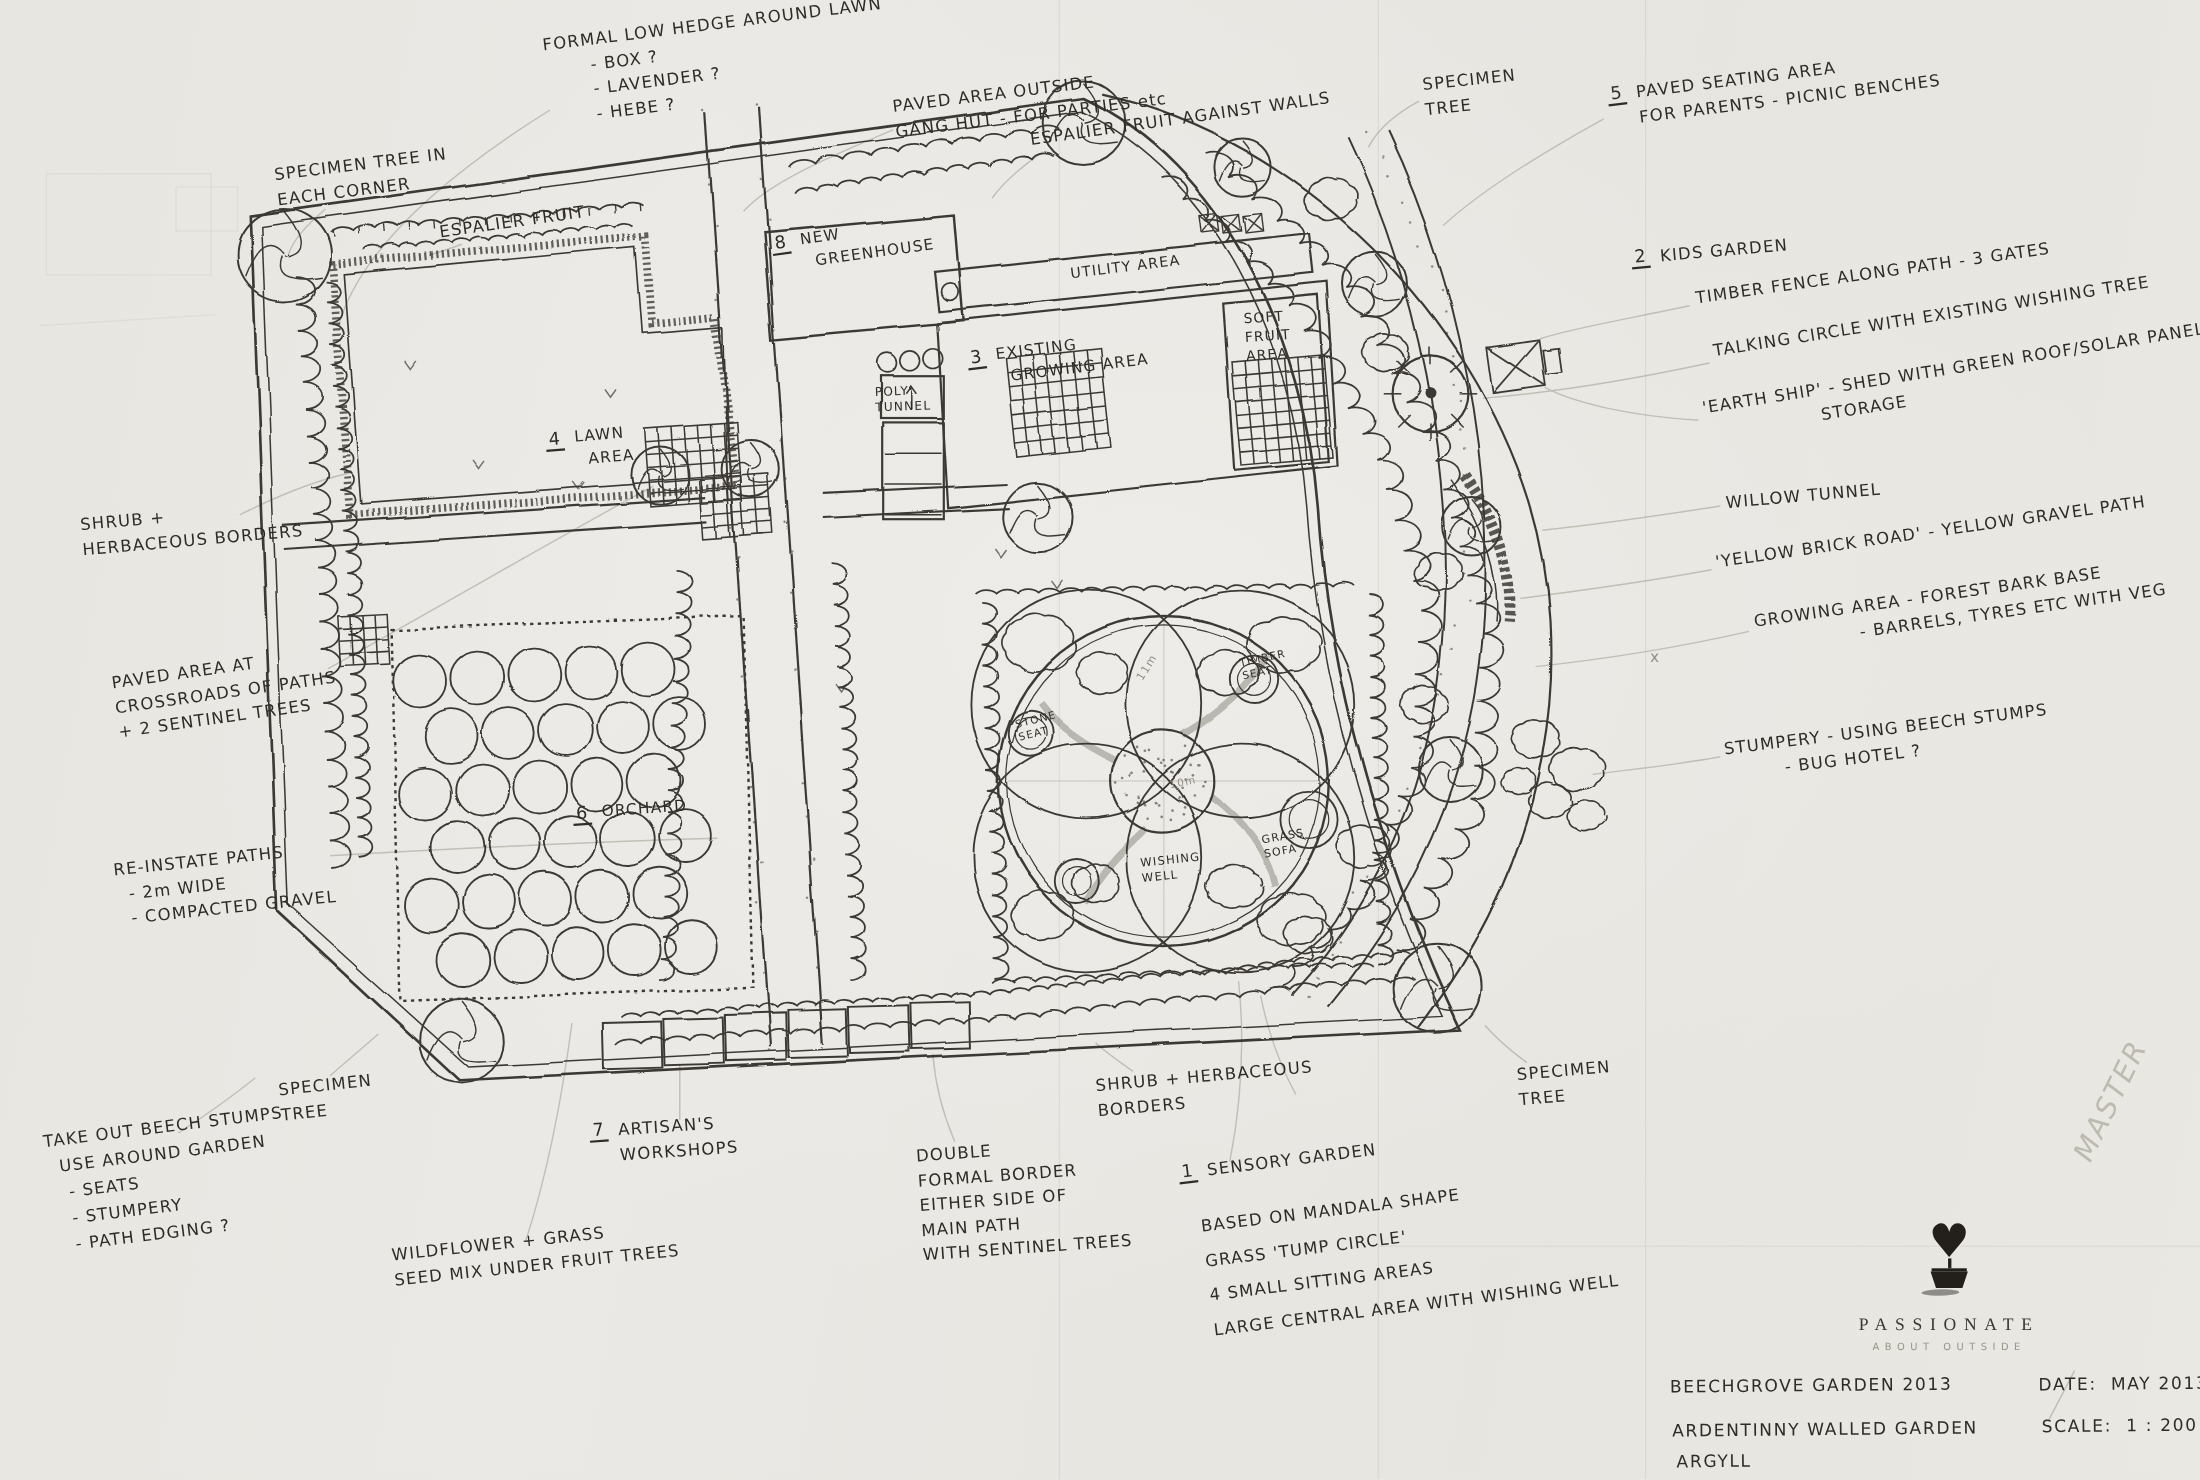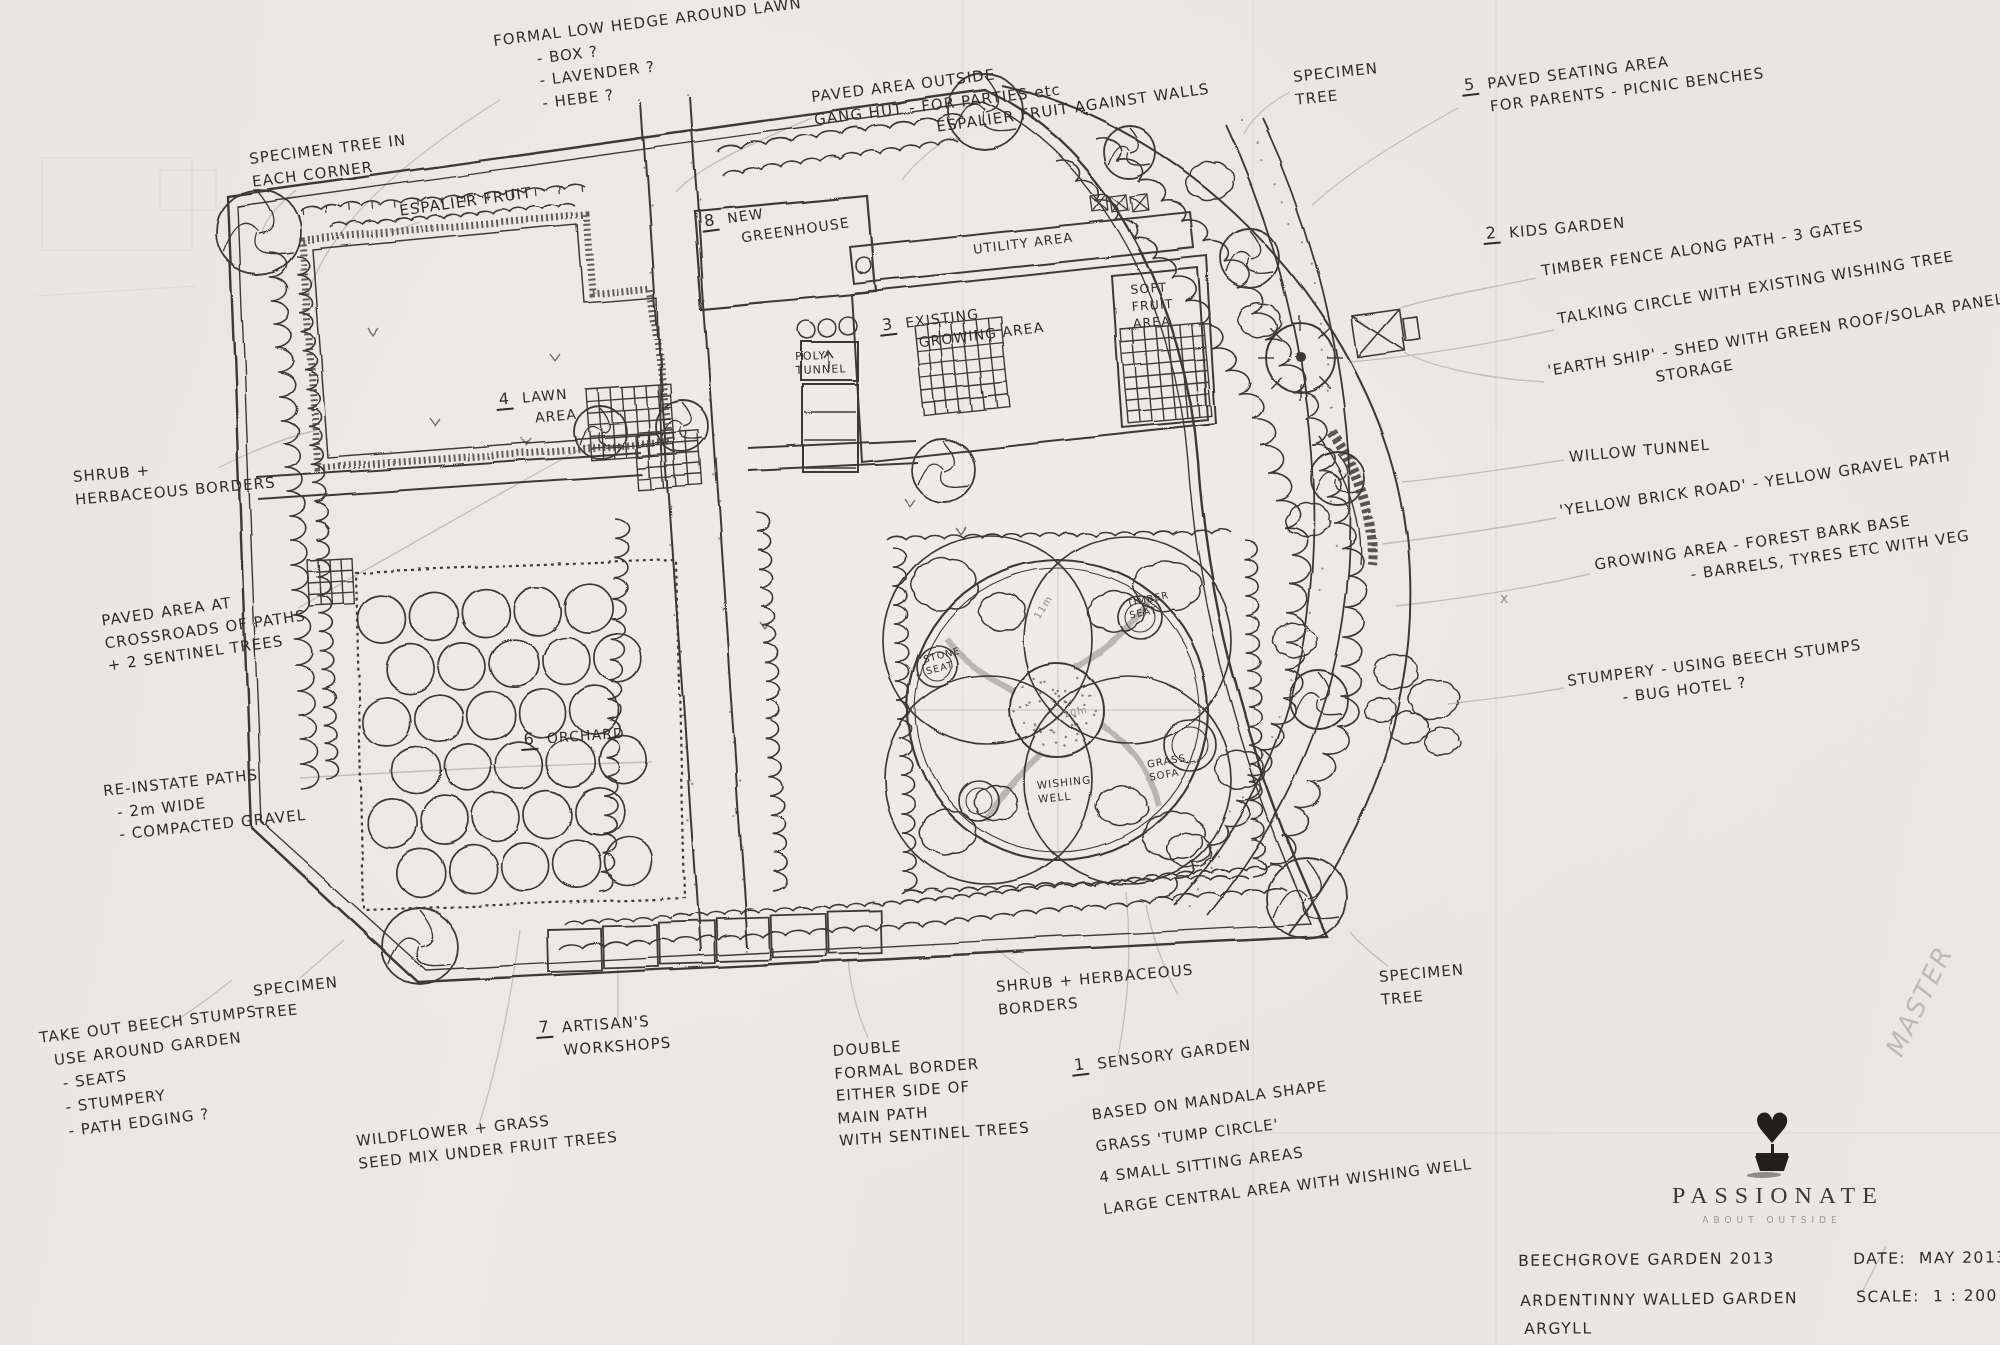"PASSIONATE" .logo-name { font-size: 24px -> 16px; margin-top: 2px -> 16px }
